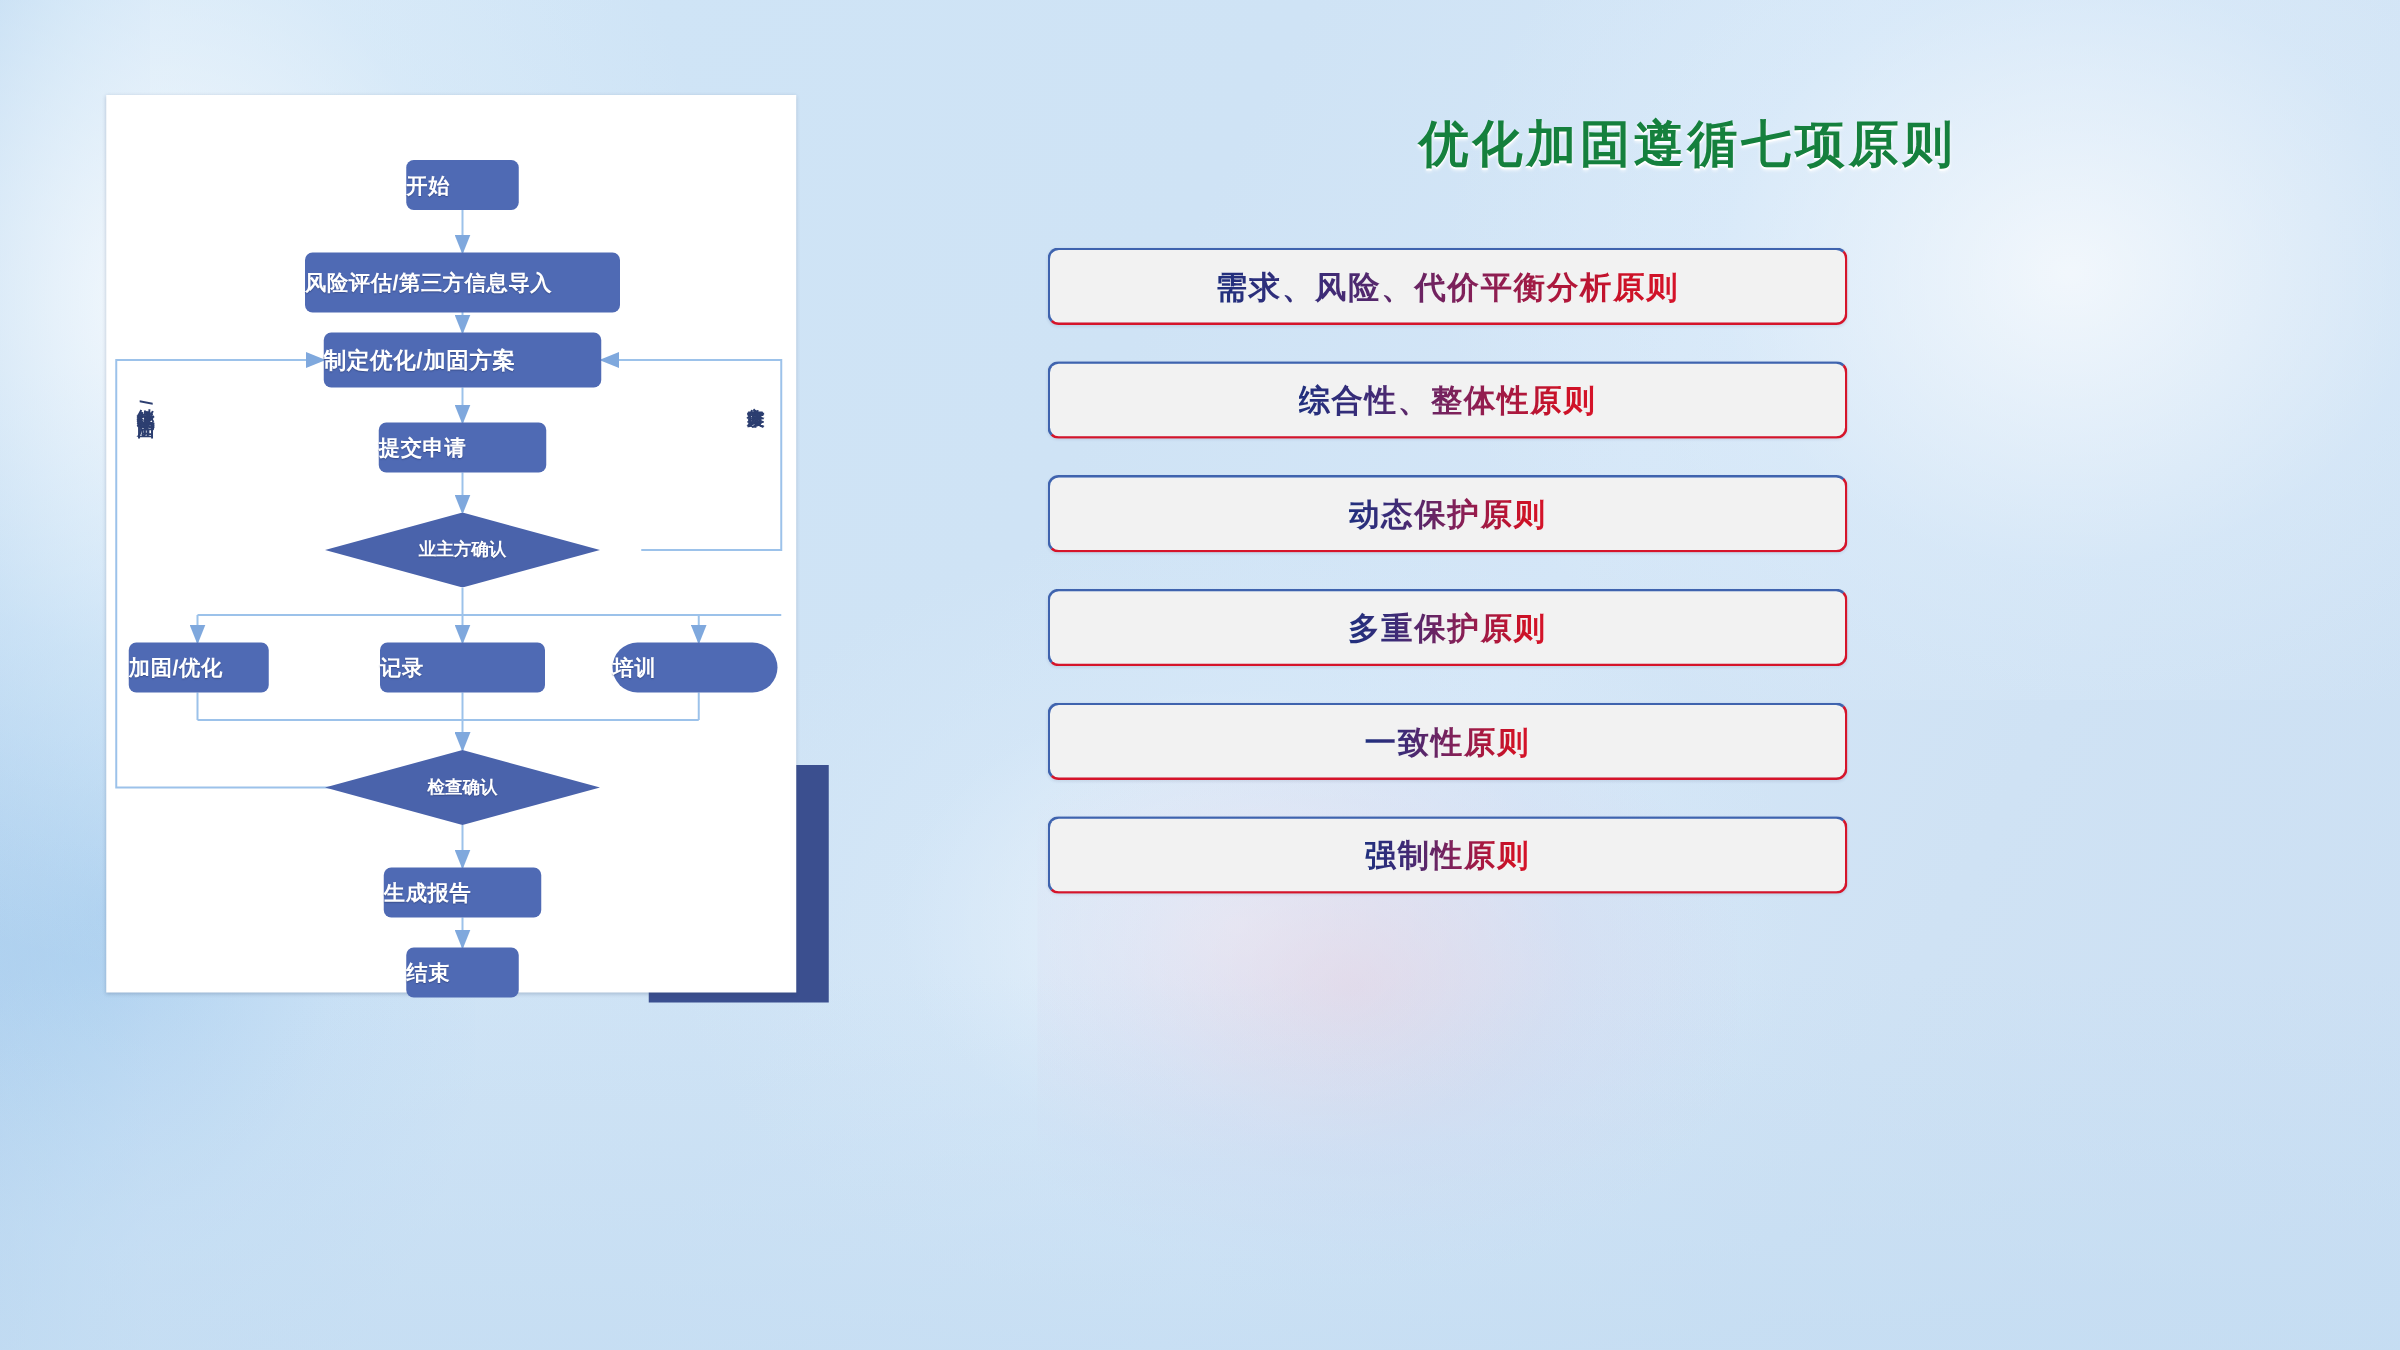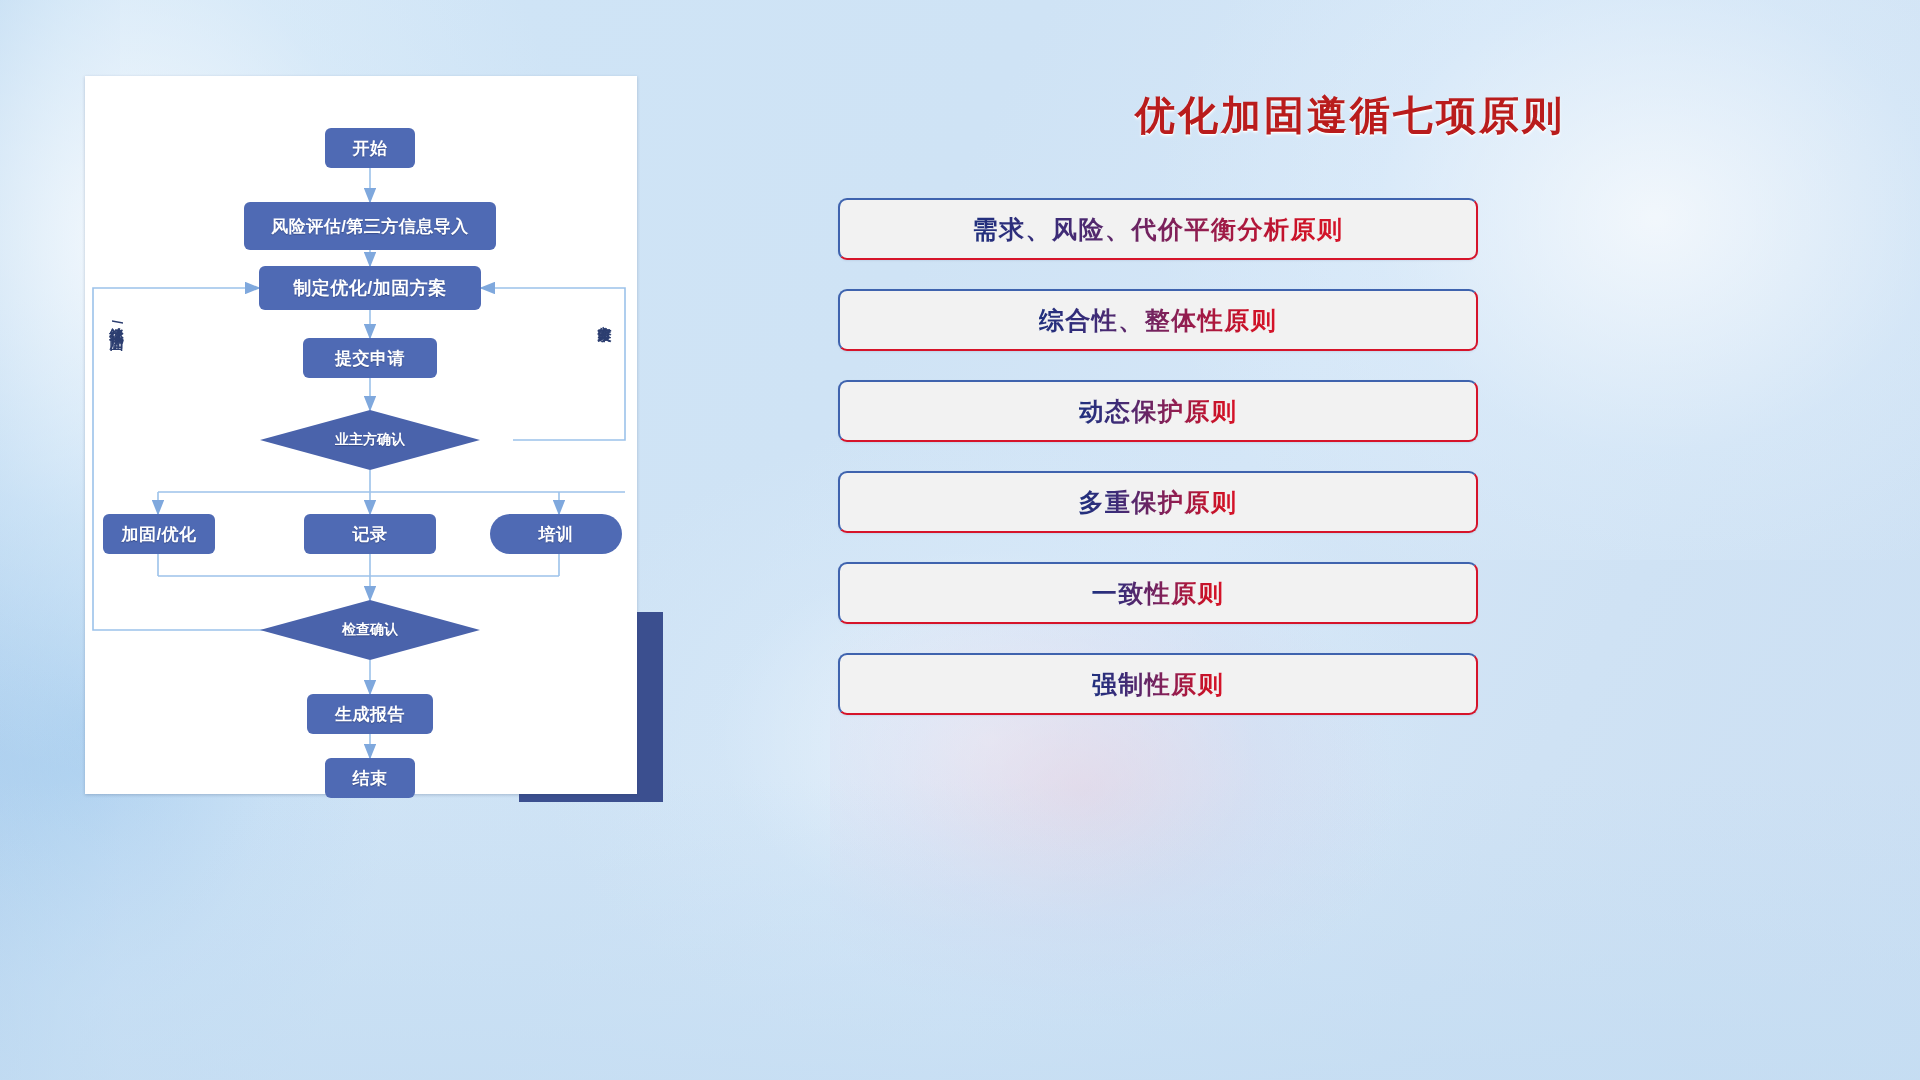"优化加固遵循七项原则" #panel-title { color: #b91c1c -> #15803d }
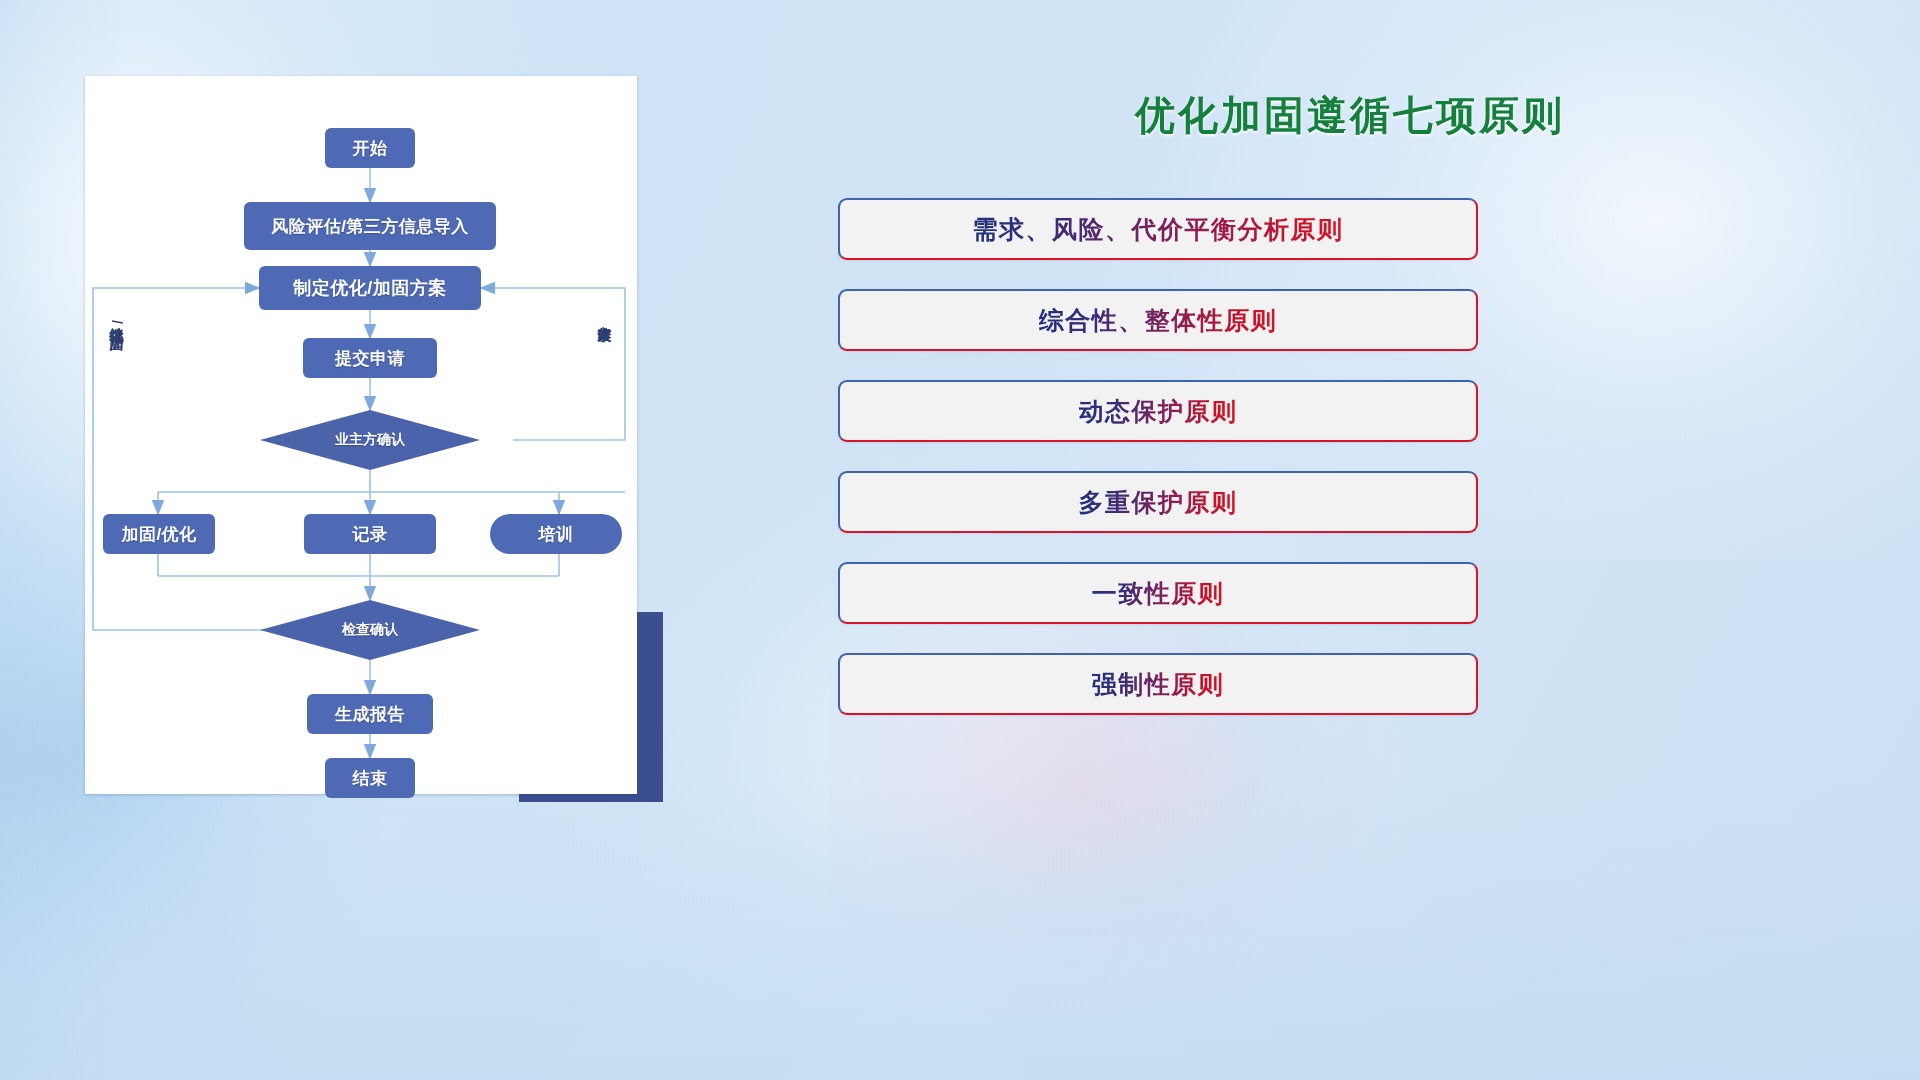"开始" .fl-box { justify-content: center -> flex-start }
